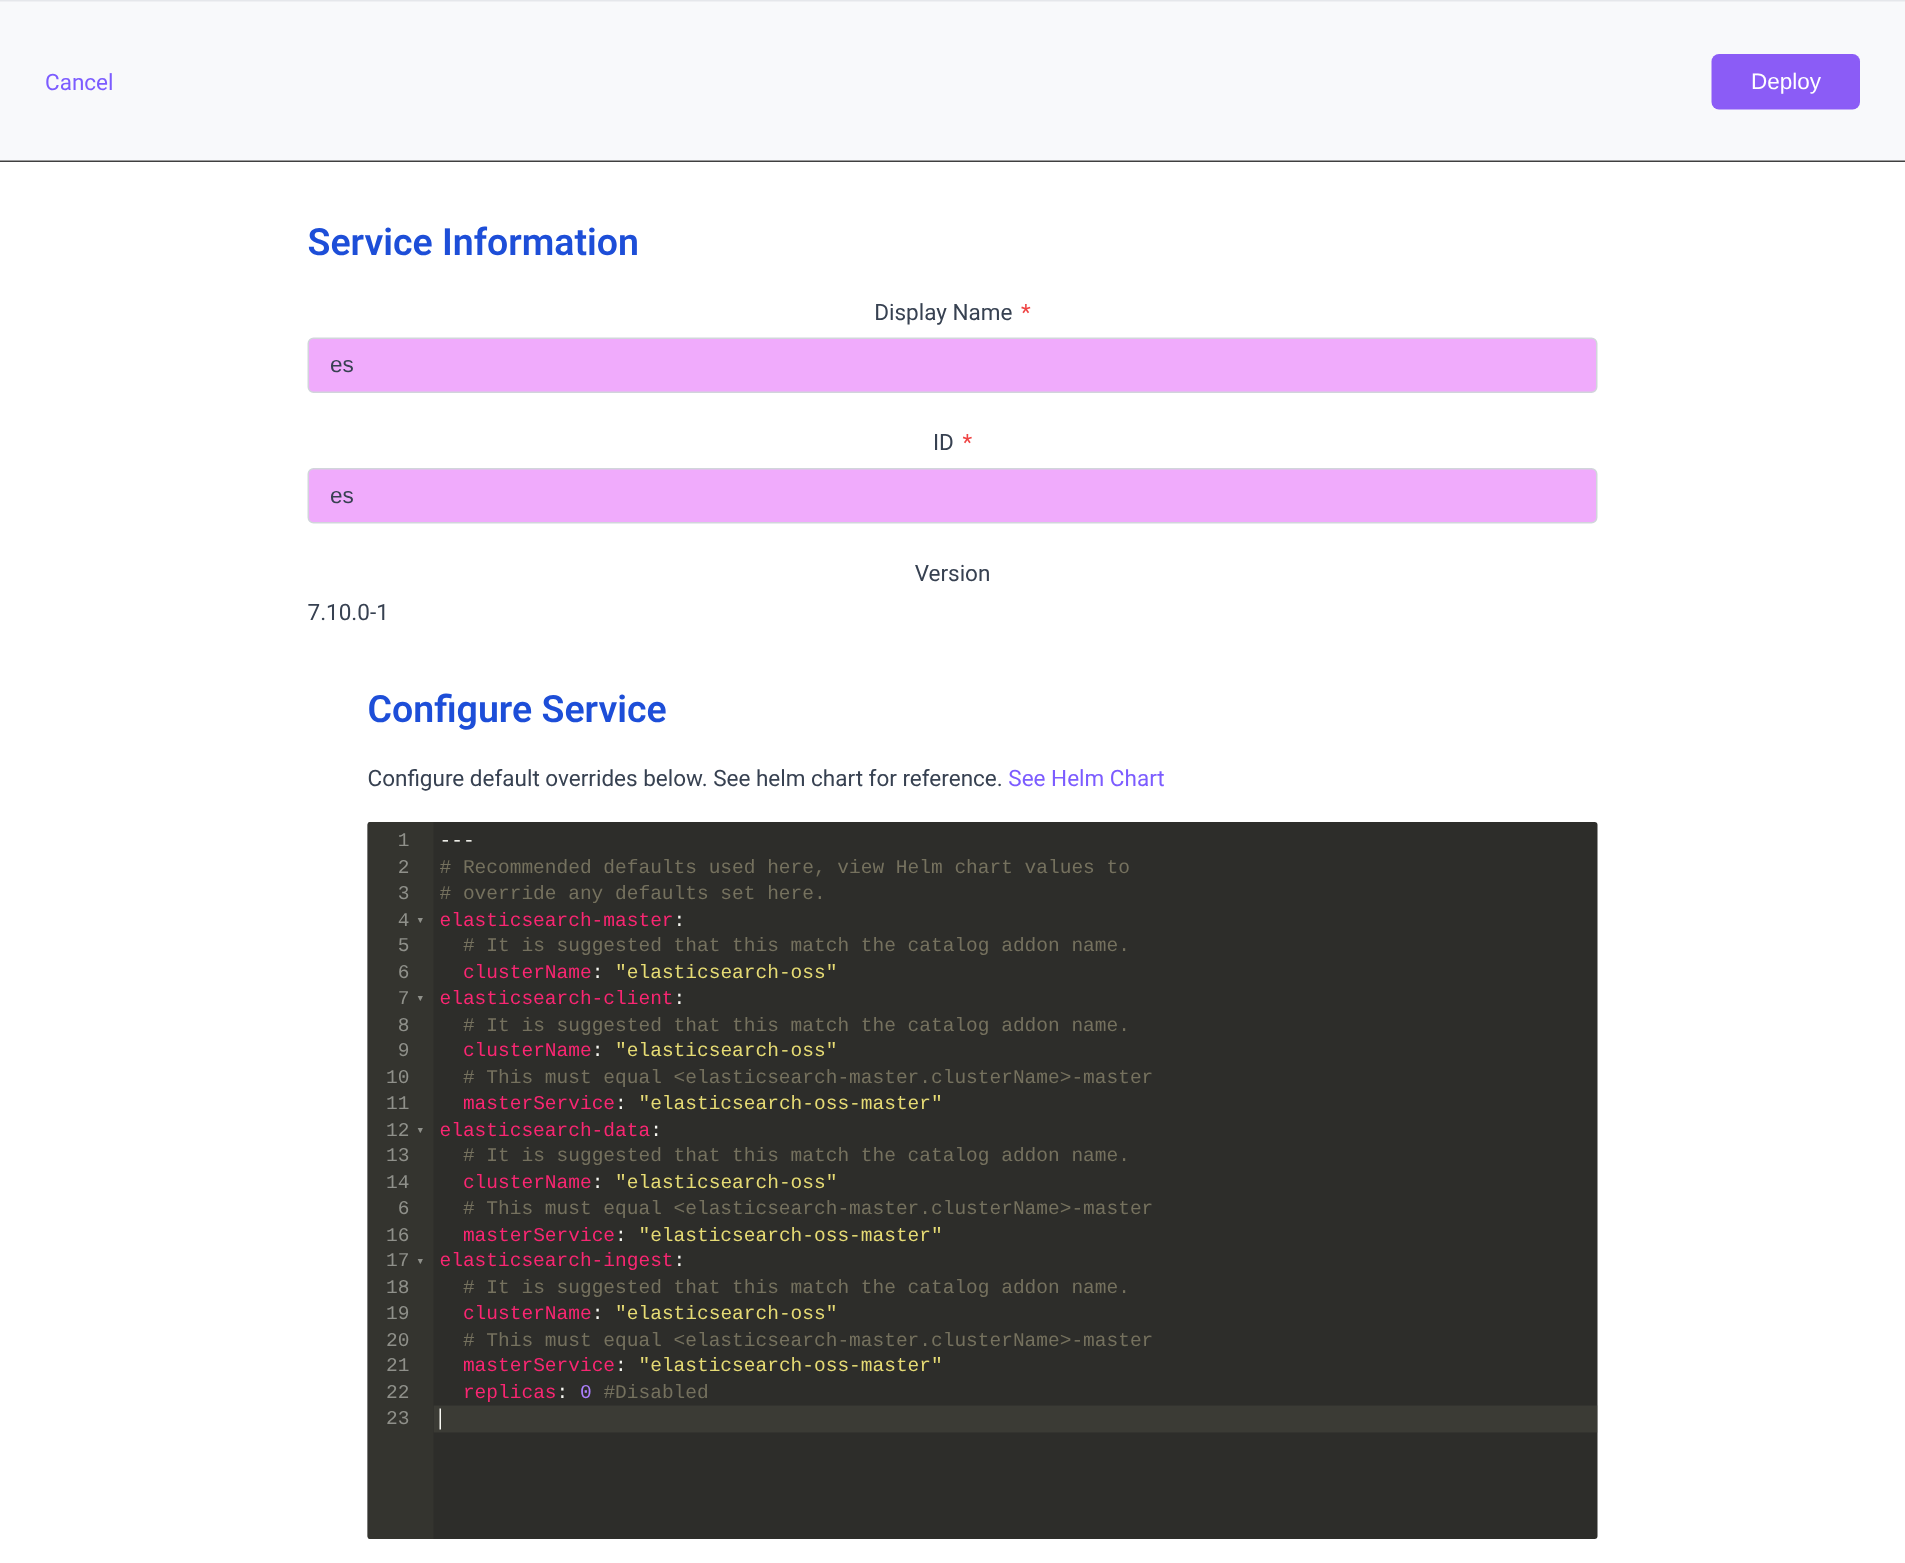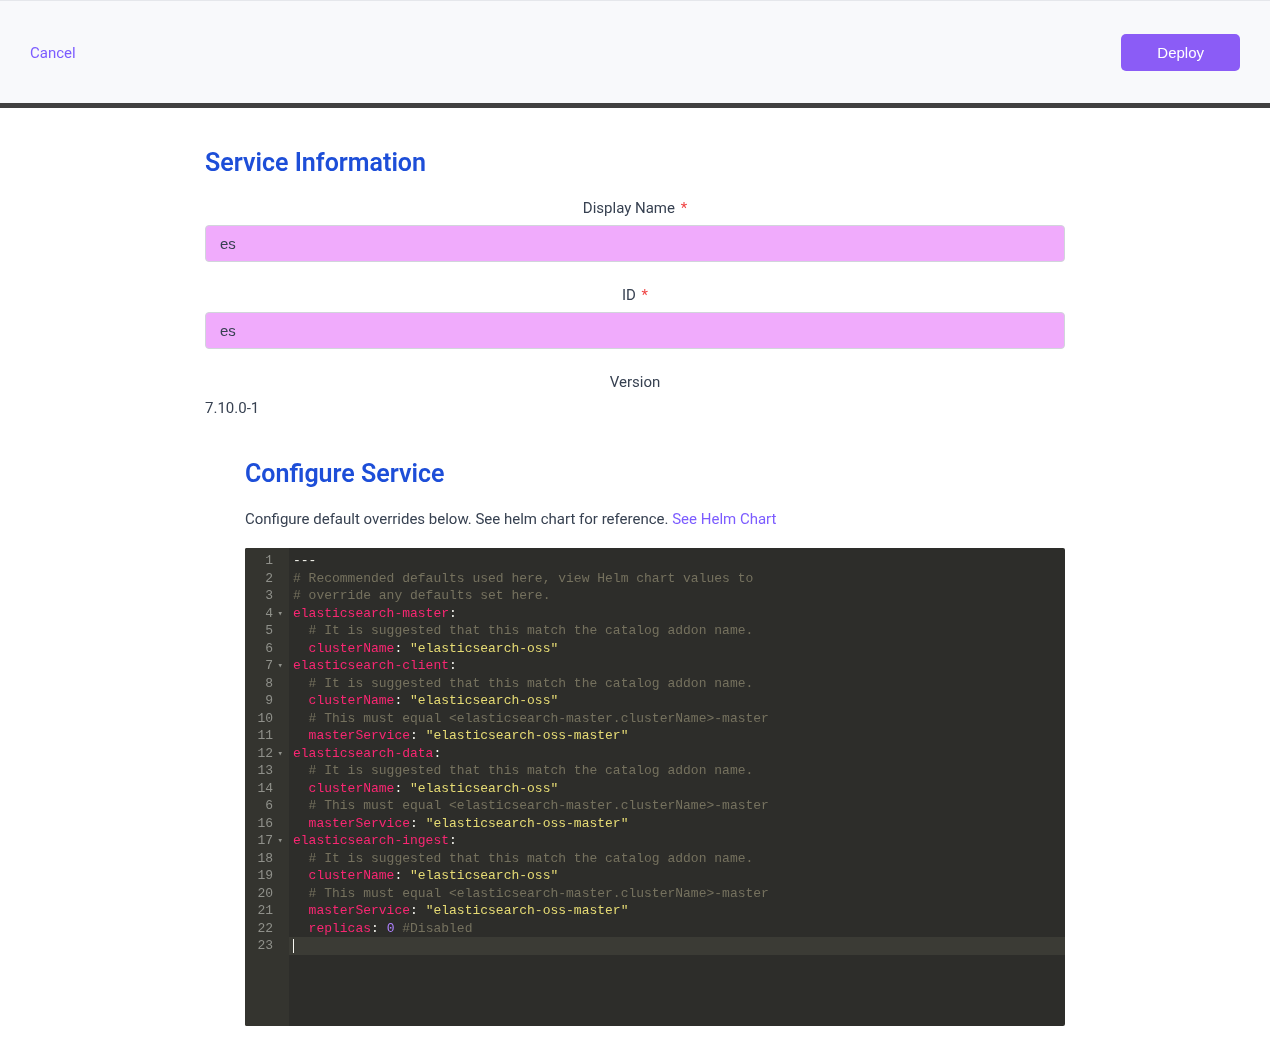"Cancel" .header { border-bottom: 5px solid #404040 -> 1px solid #404040 }
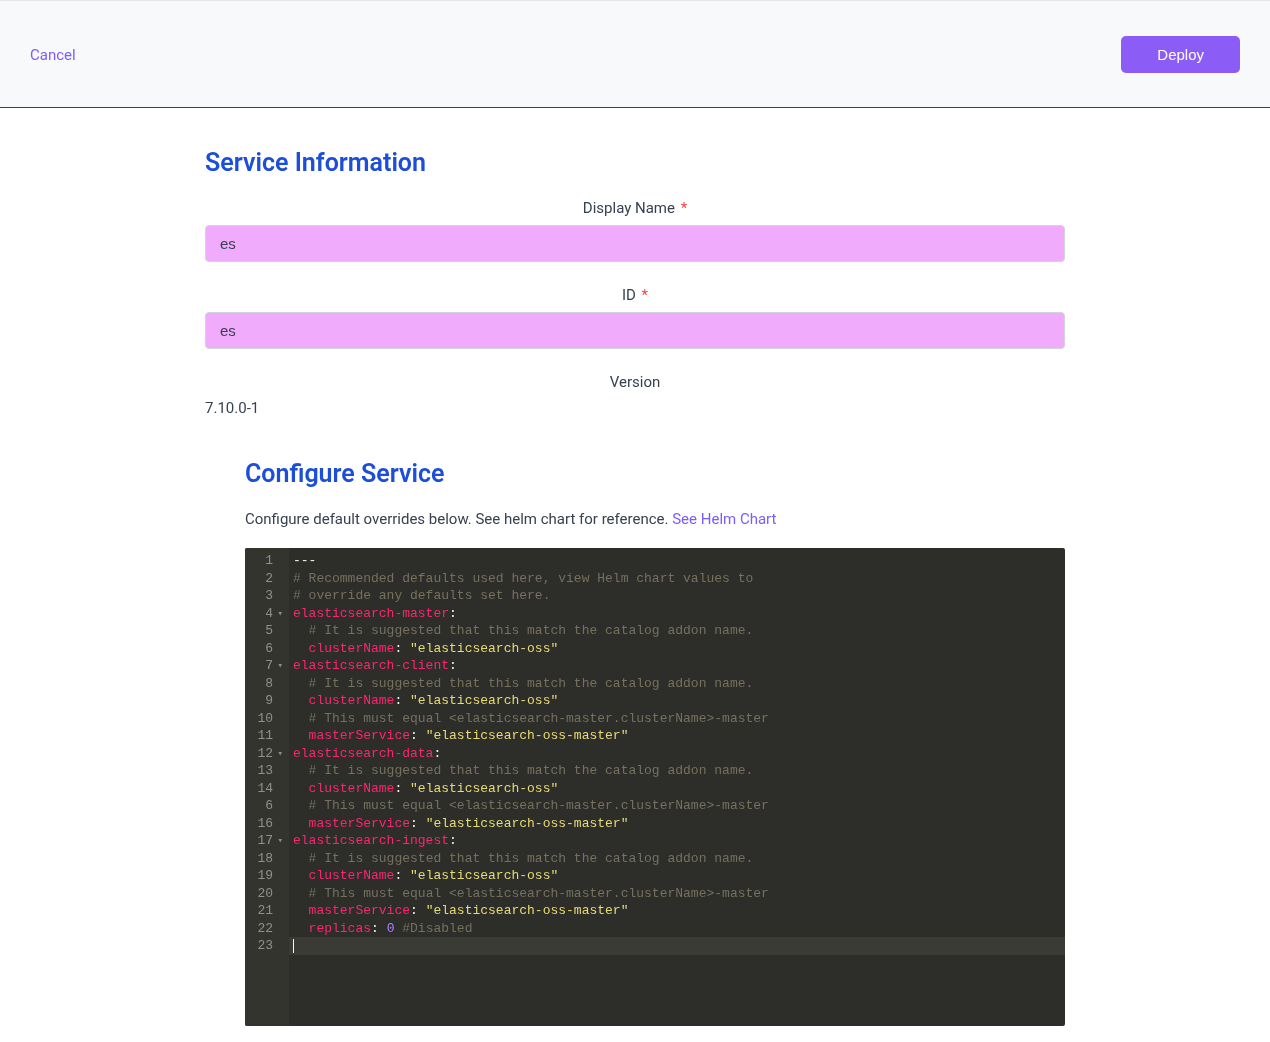"Deploy" .deploy-button { padding: 10px 36px -> 10px 26px }
